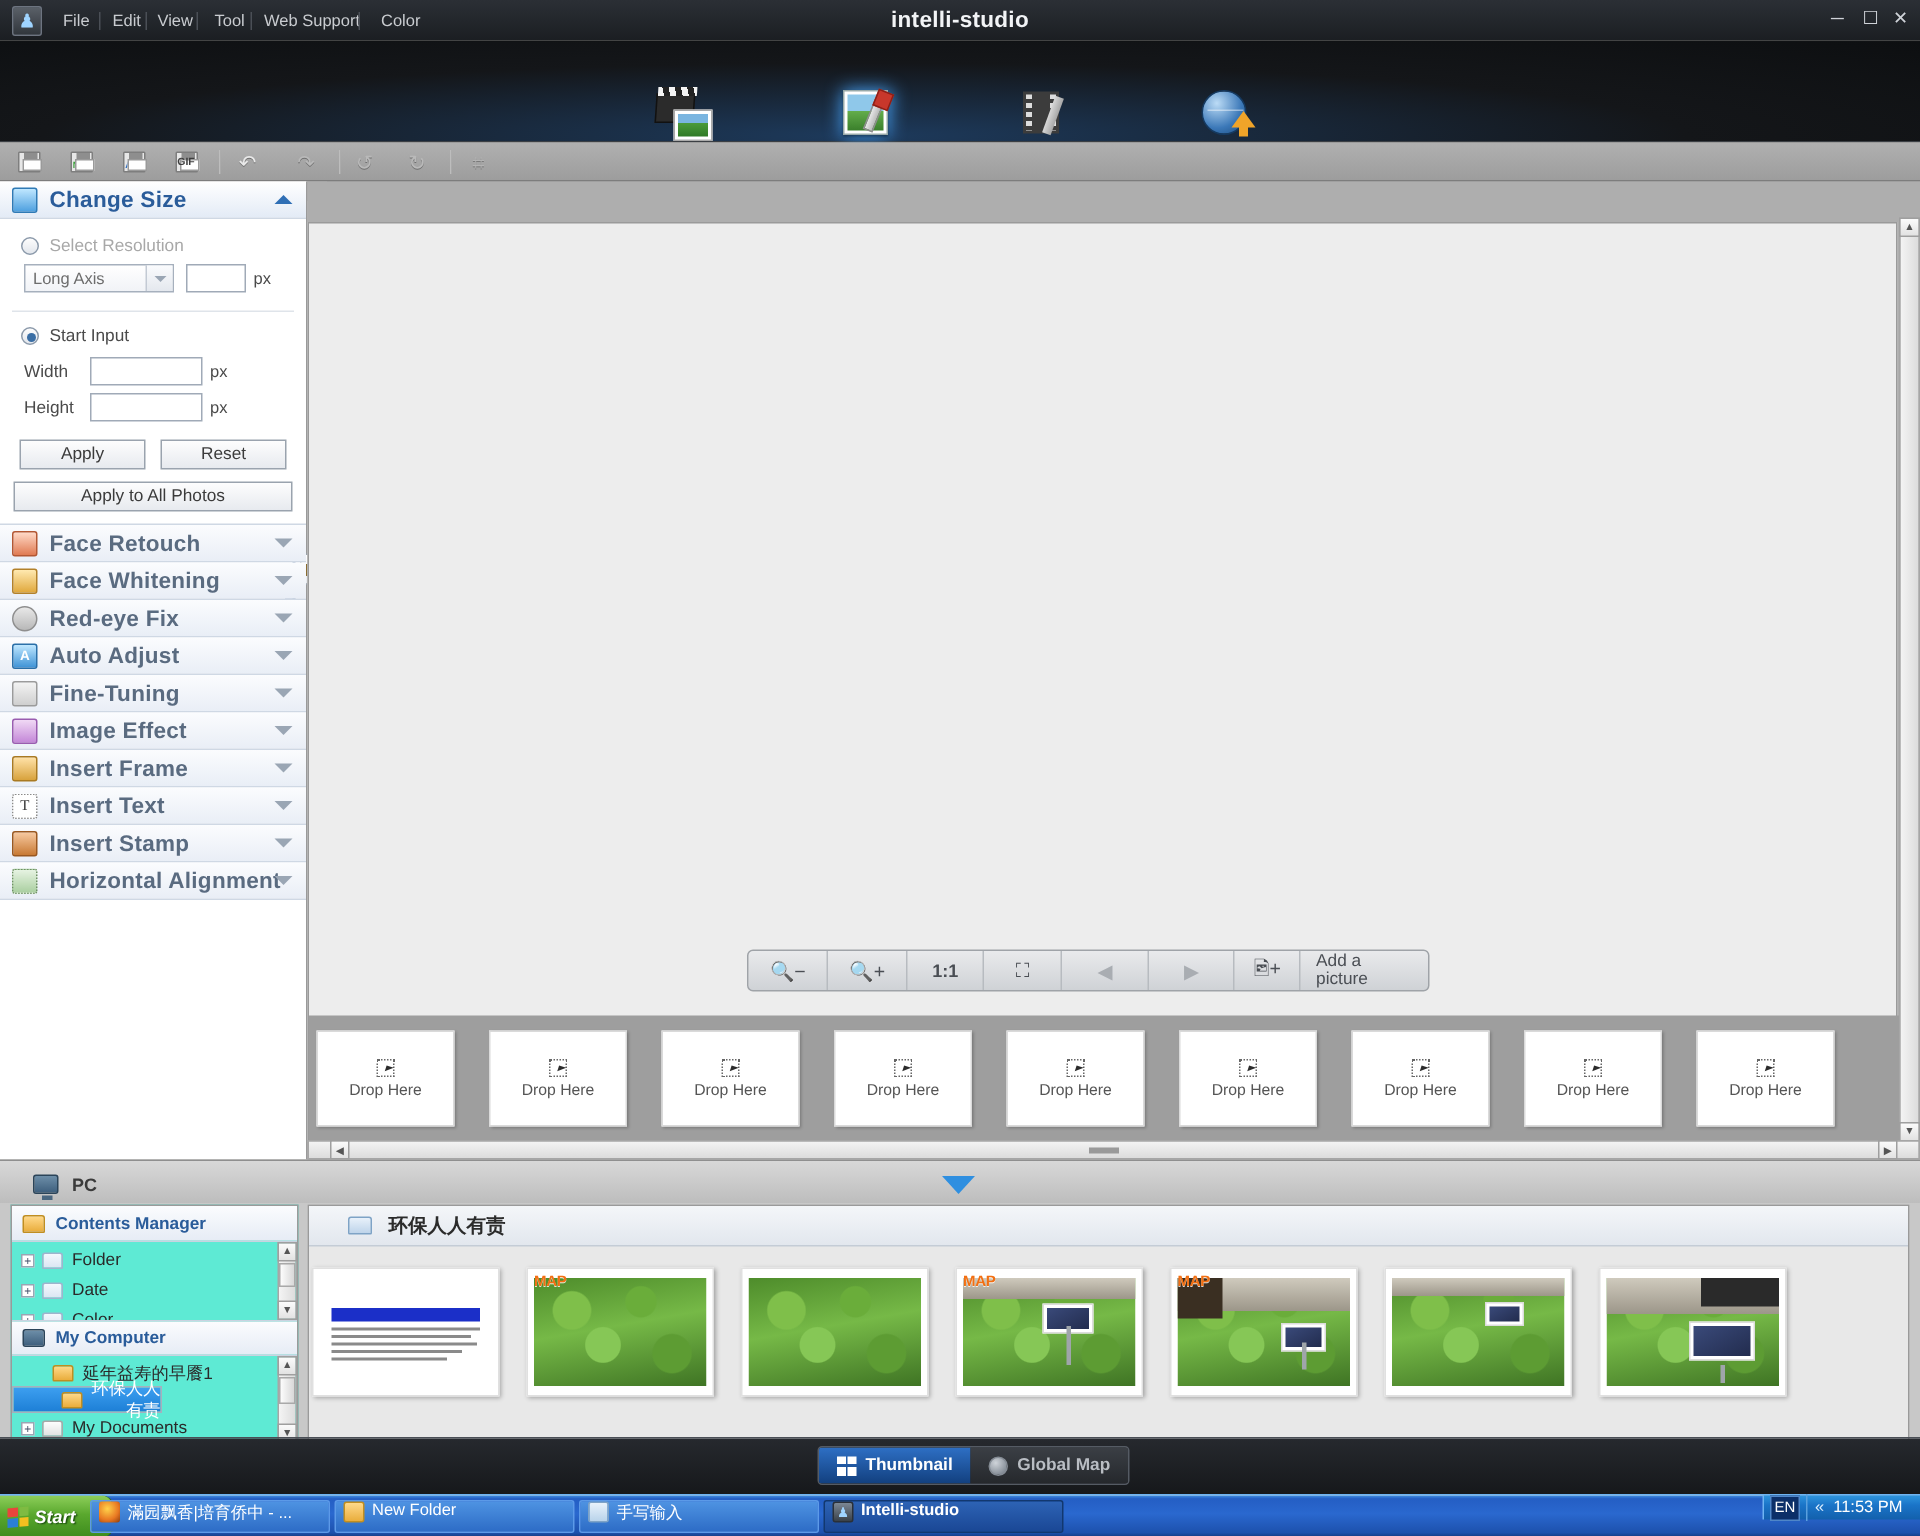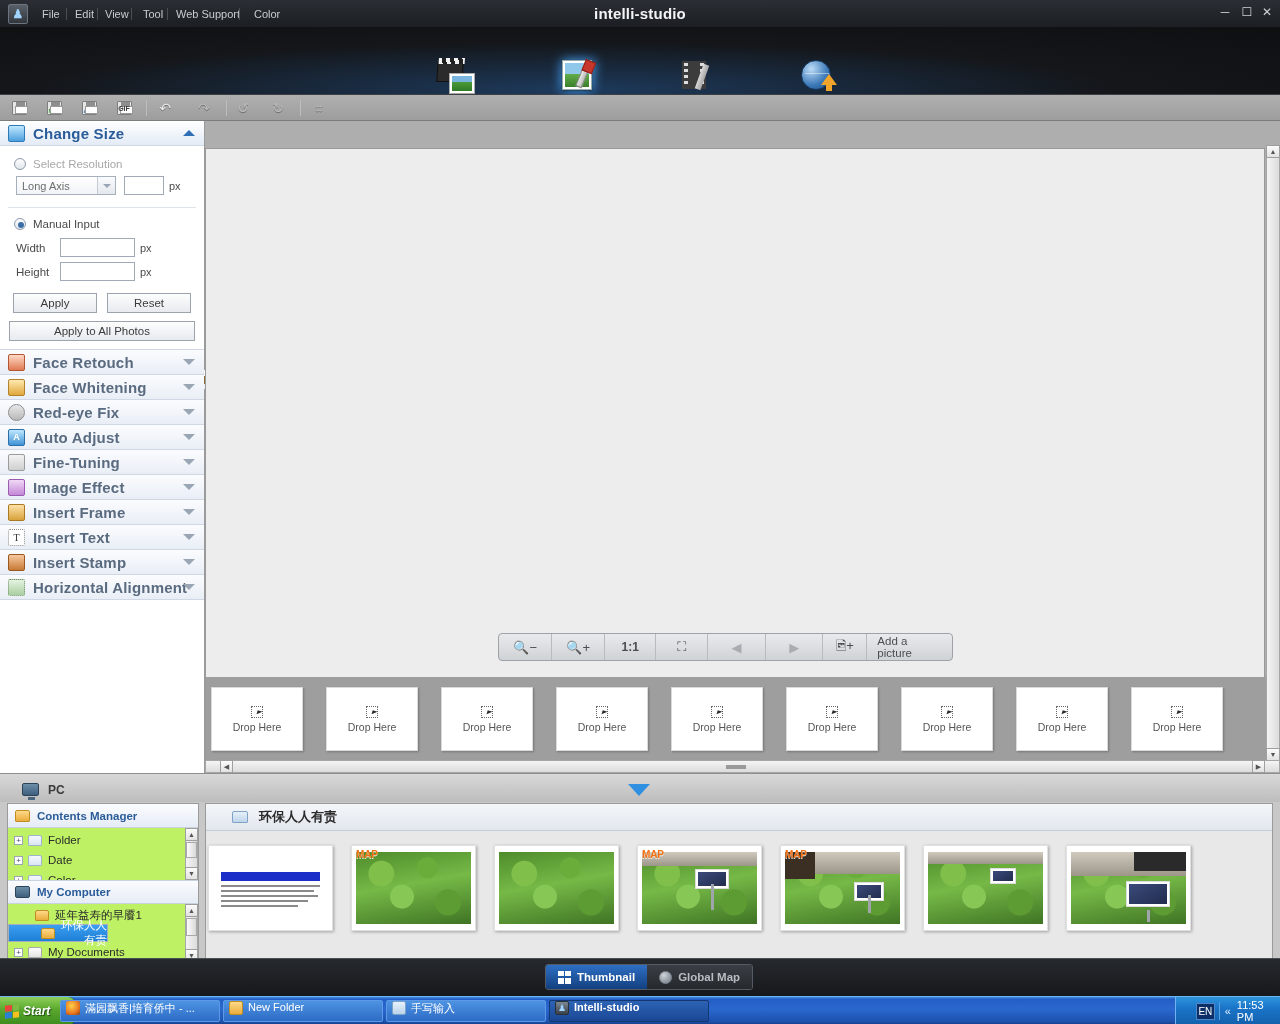"Manual Input" div.radio-lbl { text: Manual -> Start }
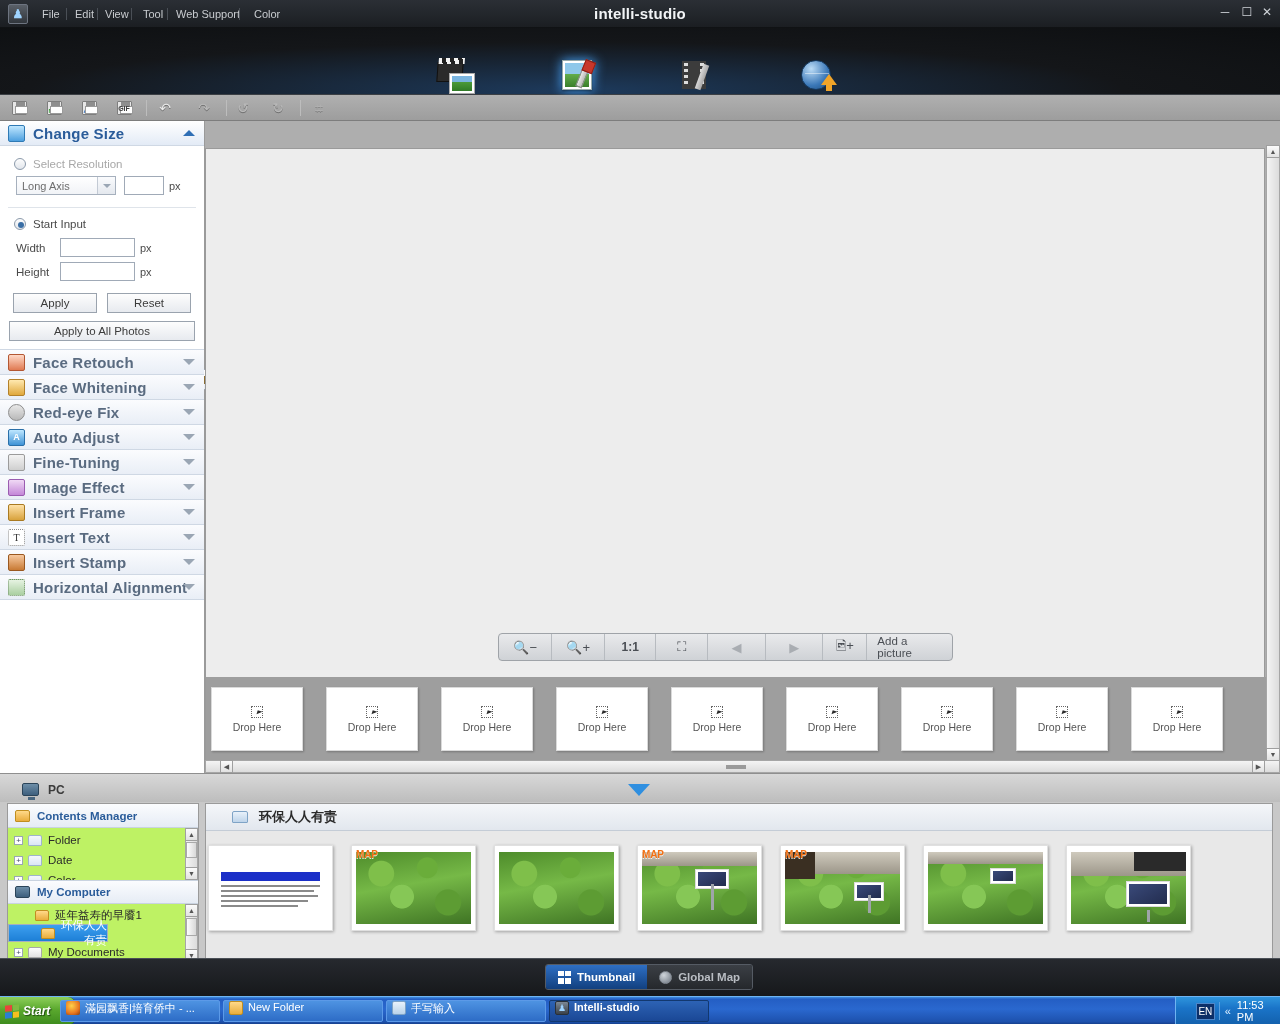"Contents Manager" #tree { background: #bef264 -> #5eead4 }
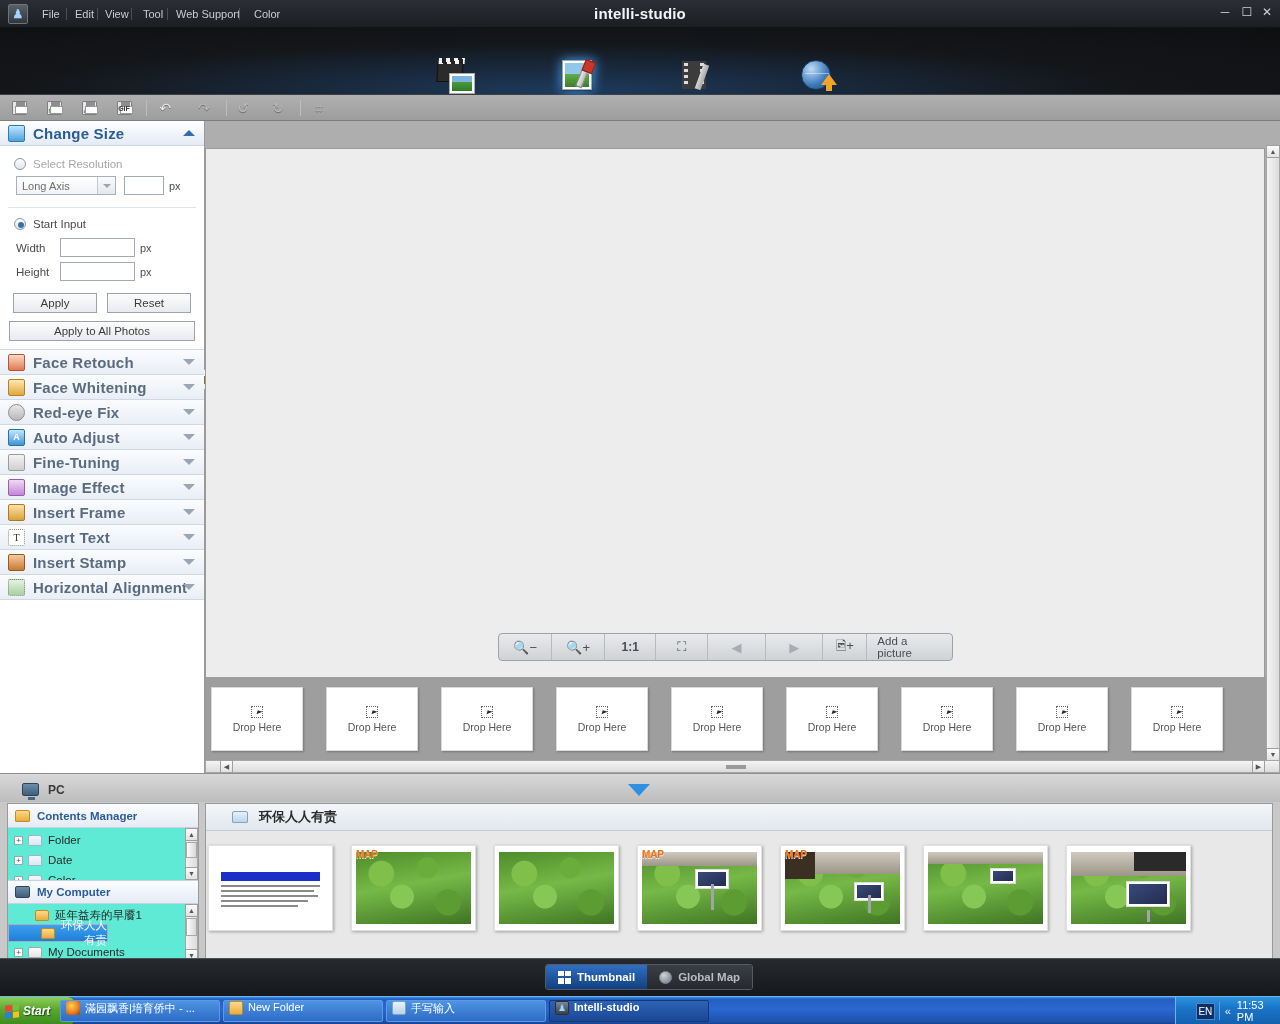"EN" #tray { height: 28px -> 16px; padding-left: 16px -> none }
